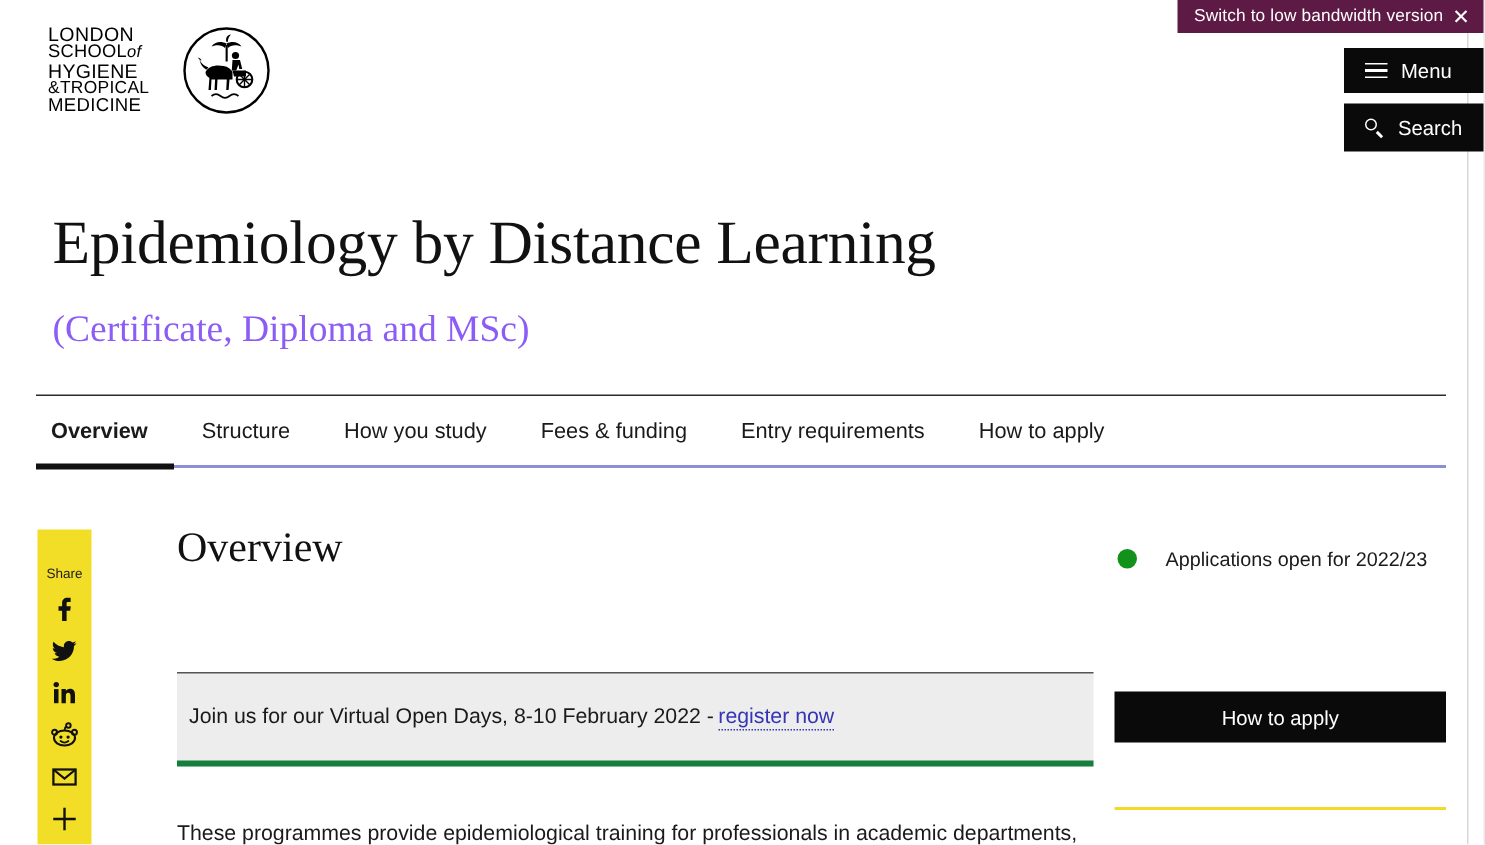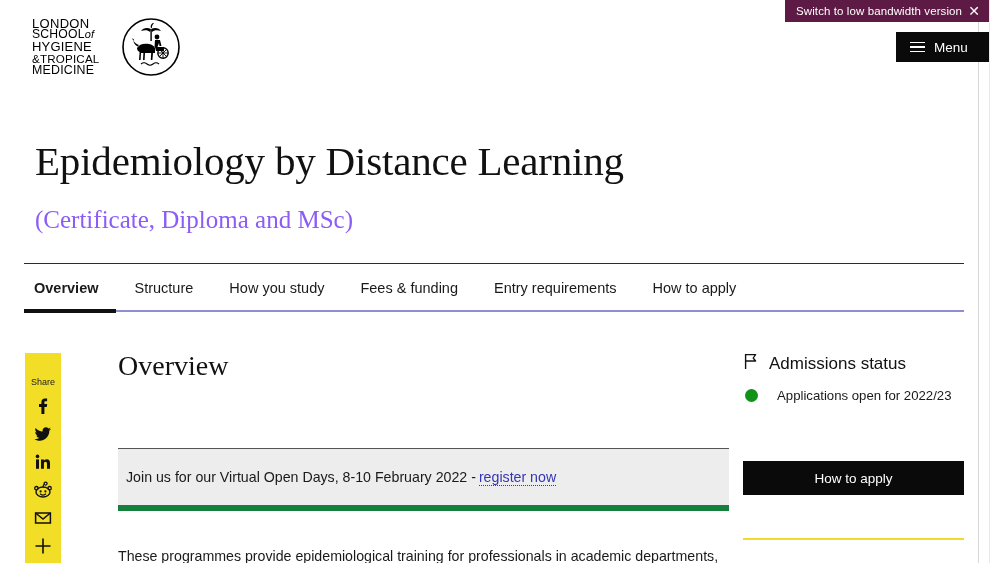"Search" div.btn-dark { html: none -> <div> <span></span> <span>Search</span> </div> }
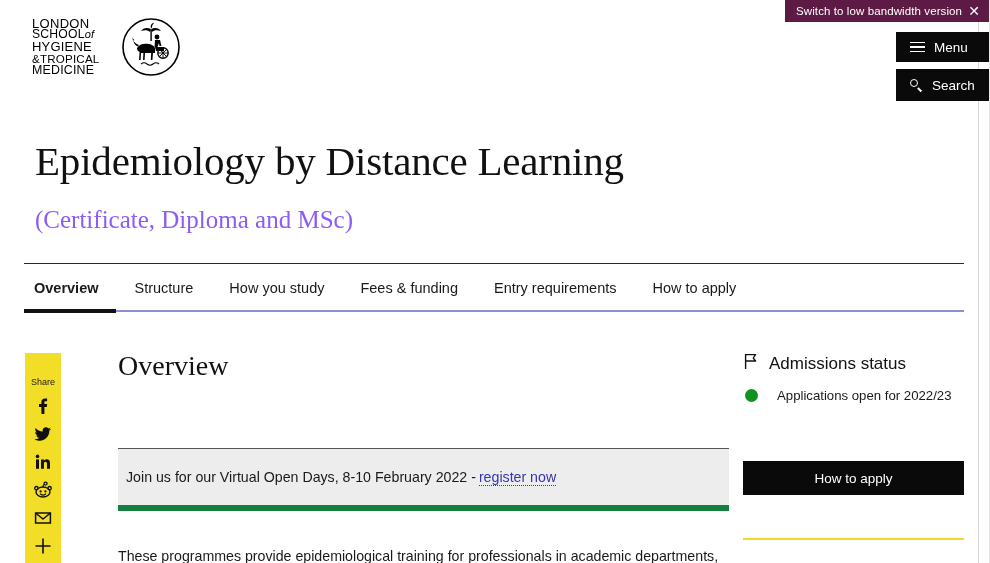"Admissions status" div.adm-title { html: <div> <span> <svg> <path></path> <path></path> </svg> </span> <span>Admissions status</span> </div> -> none }
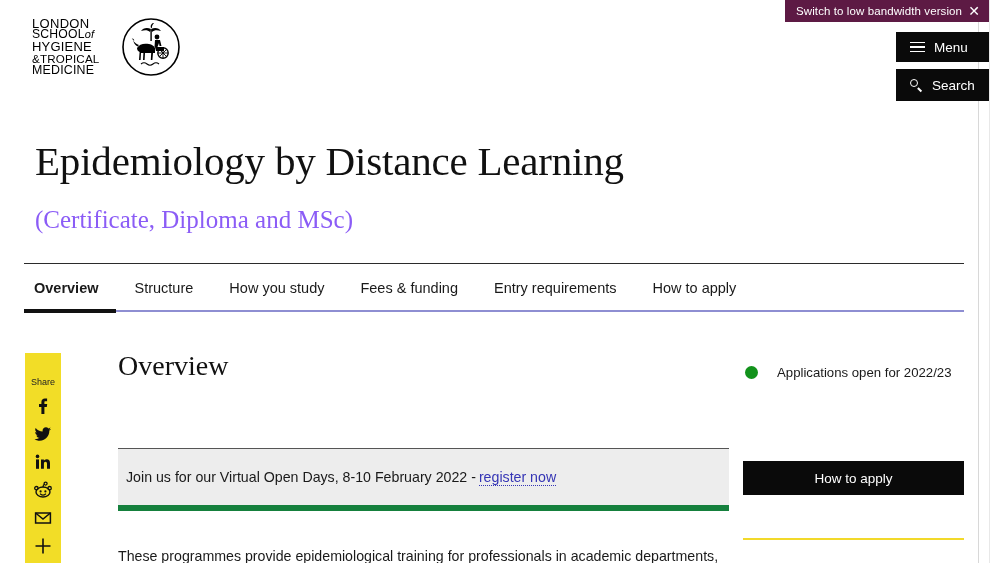"Join us for our Virtual" .callout { border-bottom: 6px solid #15803d -> 4px solid #15803d }
